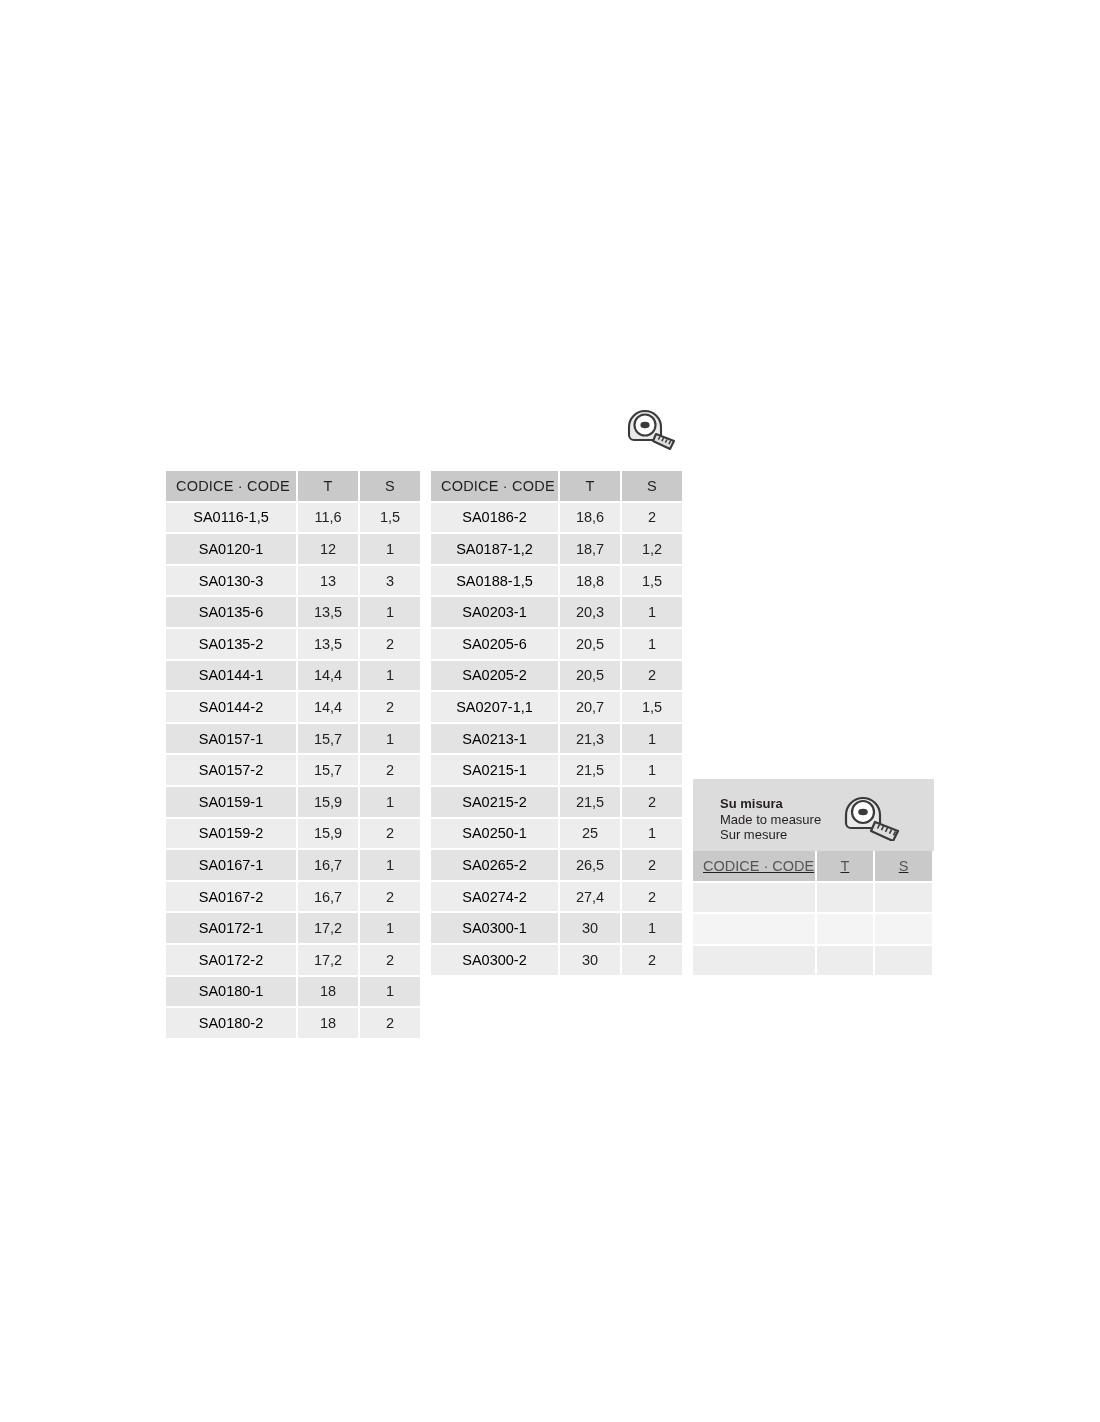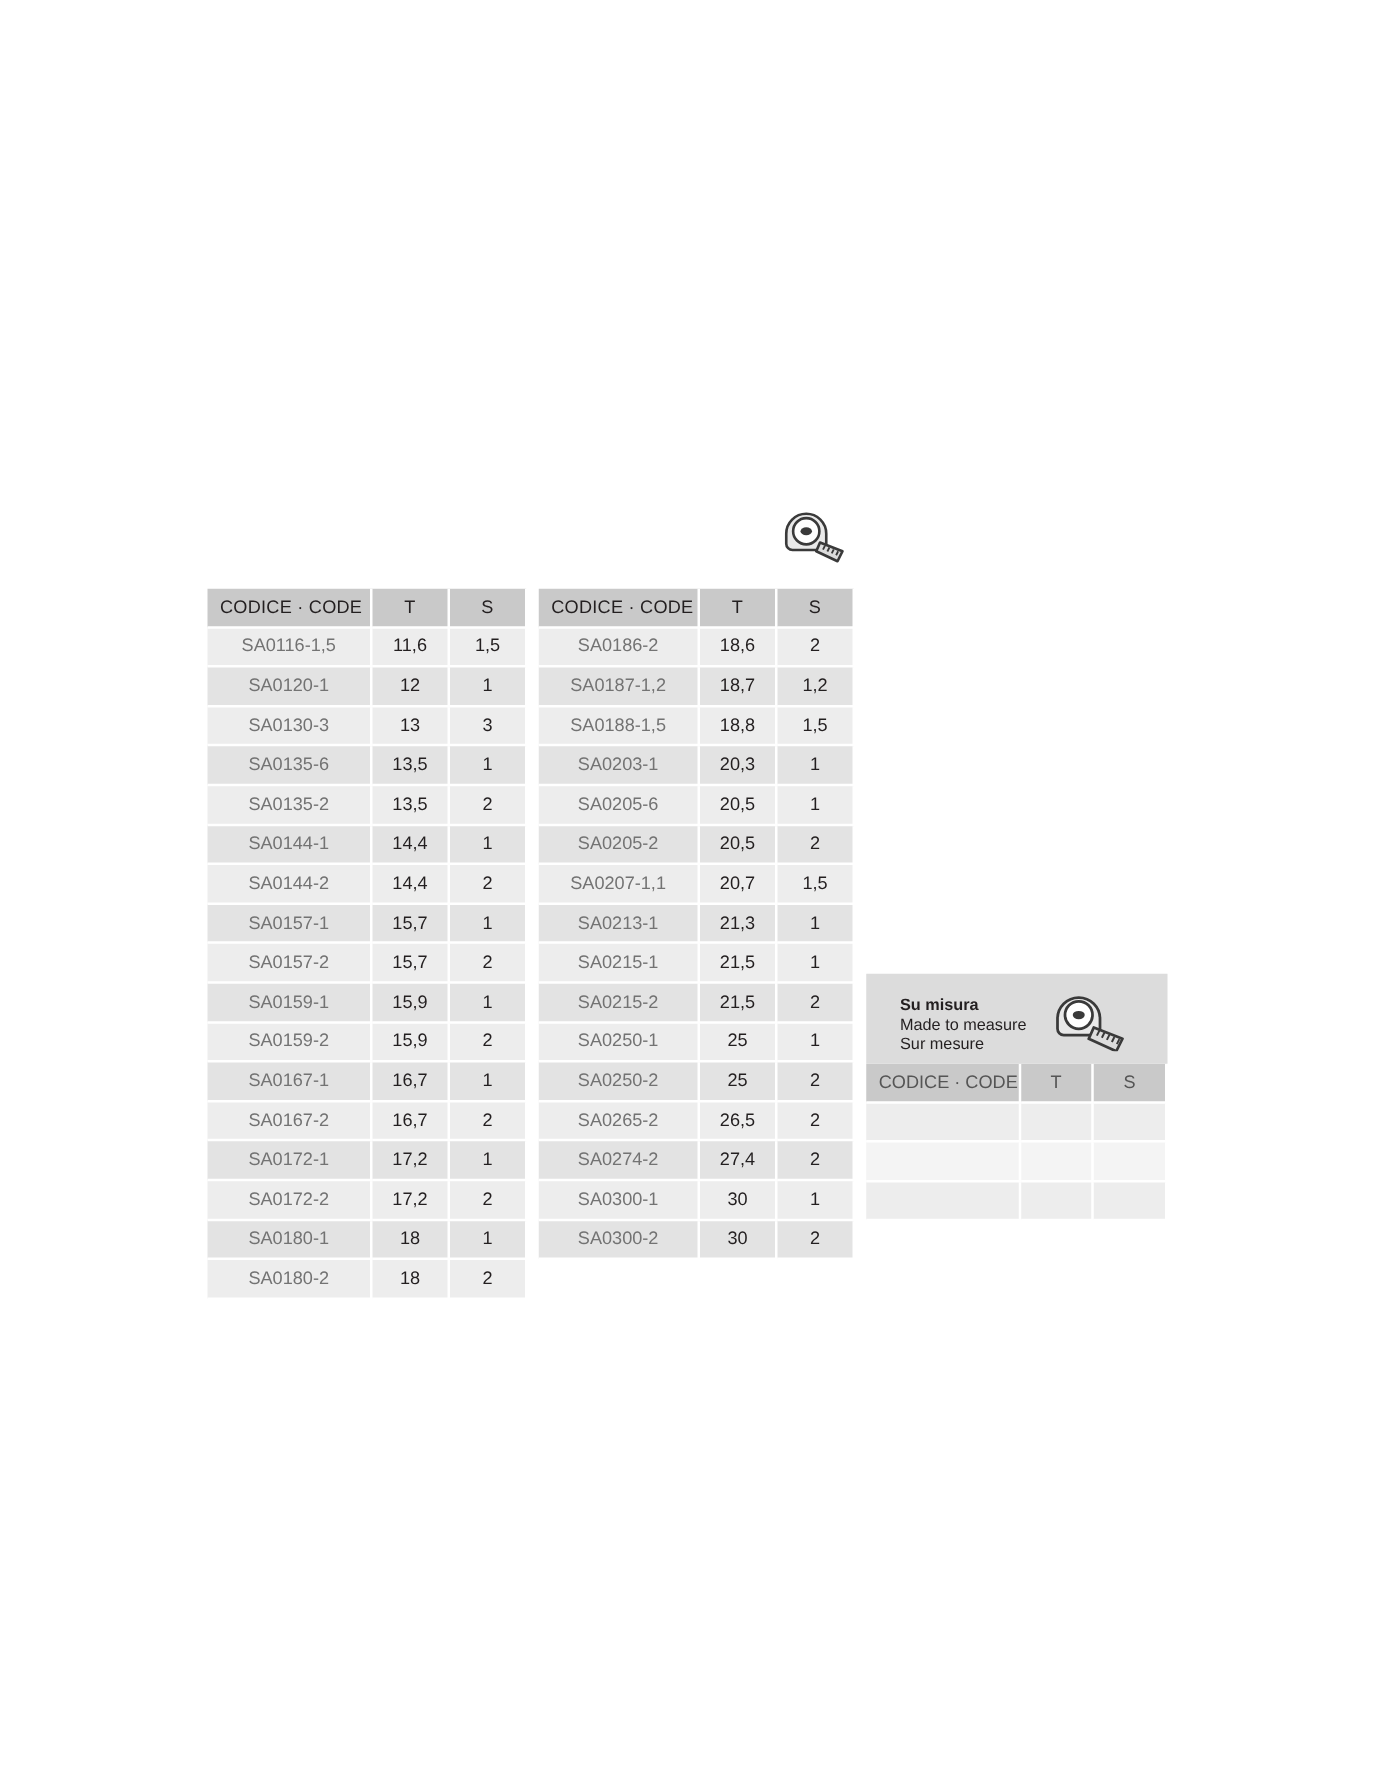"SA0116-1,5" table.spec td.code { color: #737373 -> #000000 }
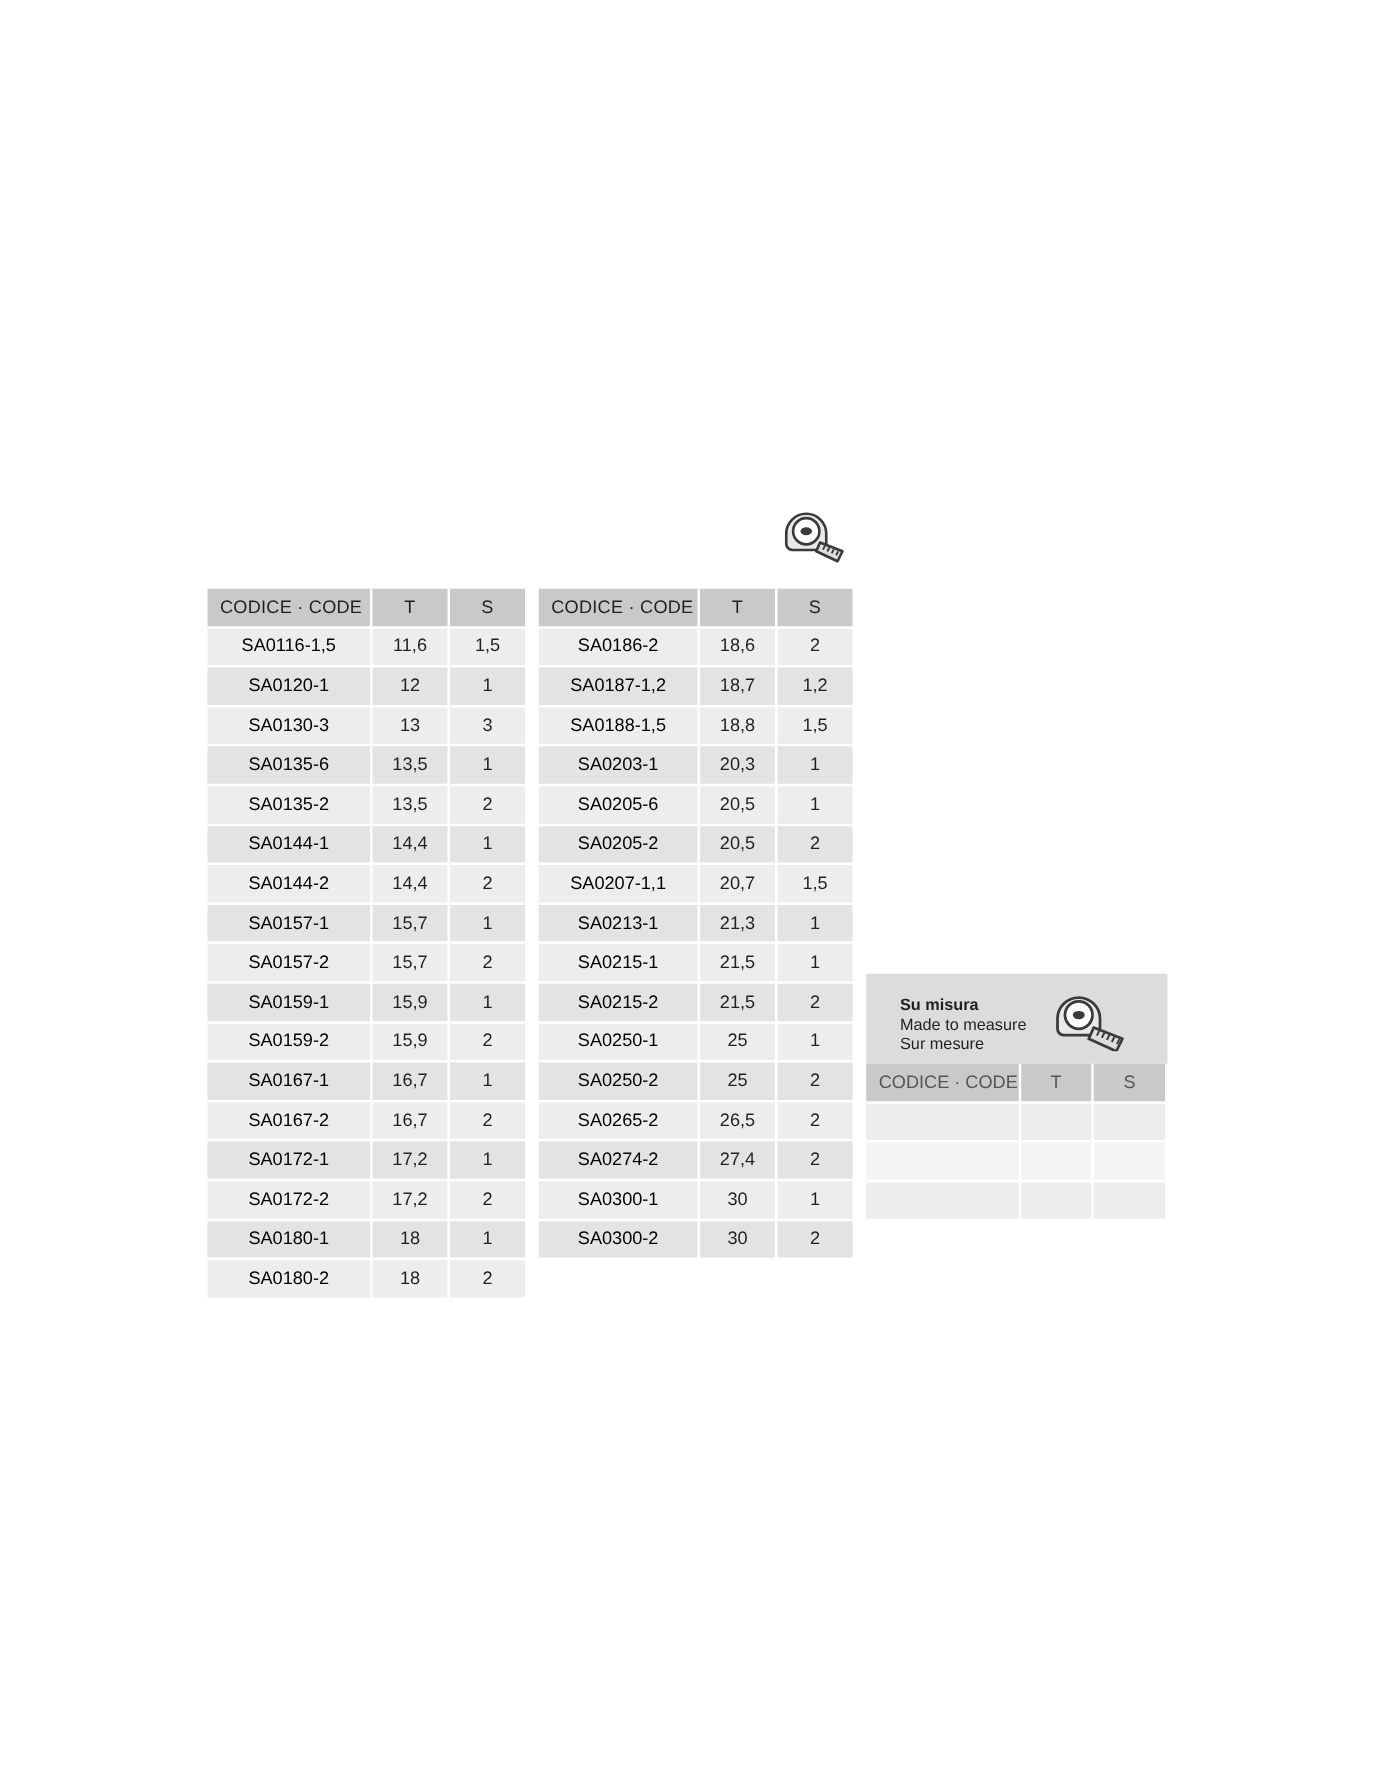"Su misura" #made-to-measure { text-decoration: none -> underline }
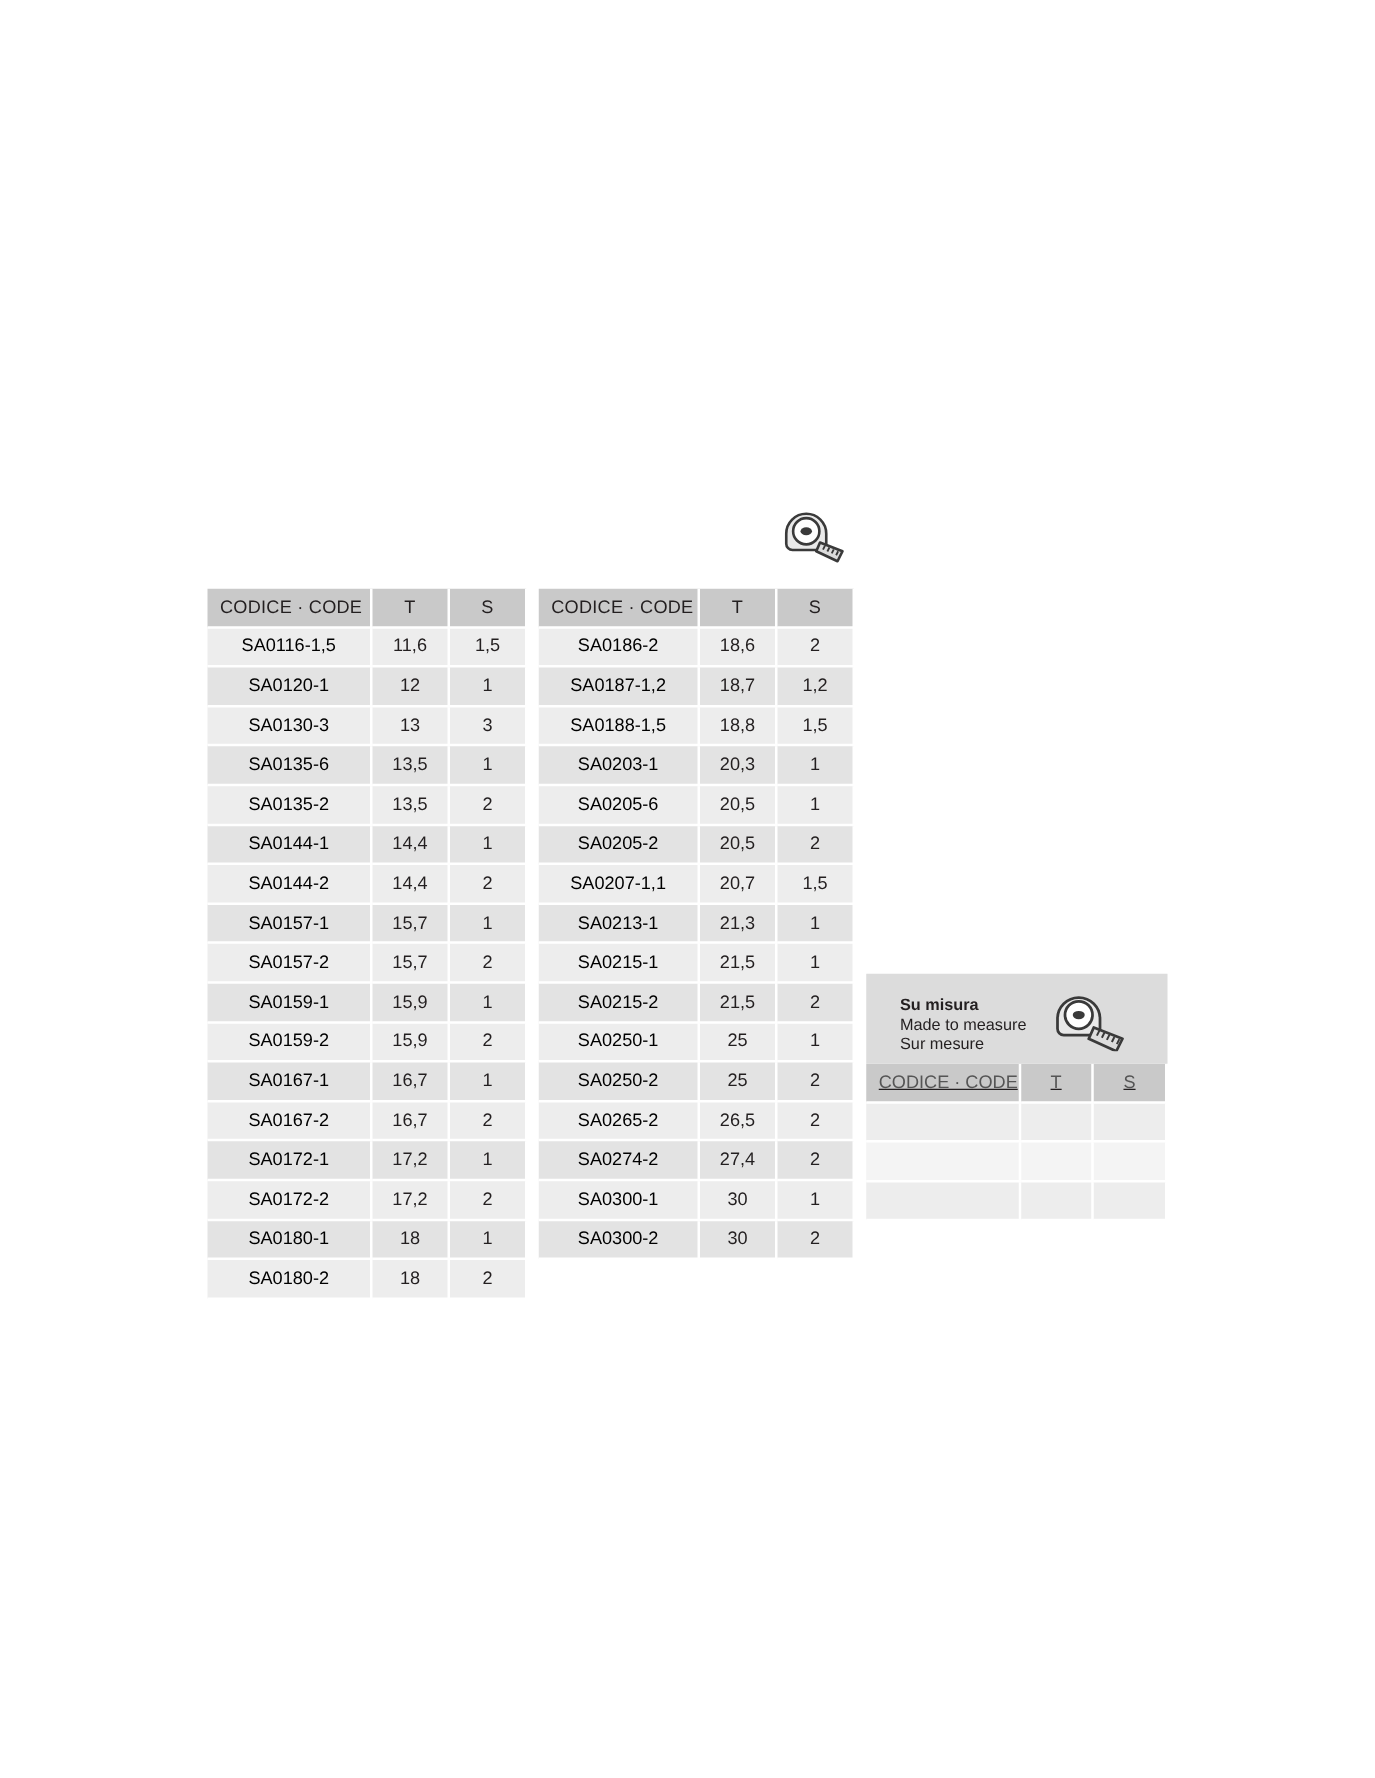"SA0250-2" tr { html: <tr> <td>SA0250-2</td> <td>25</td> <td>2</td> </tr> -> none }
